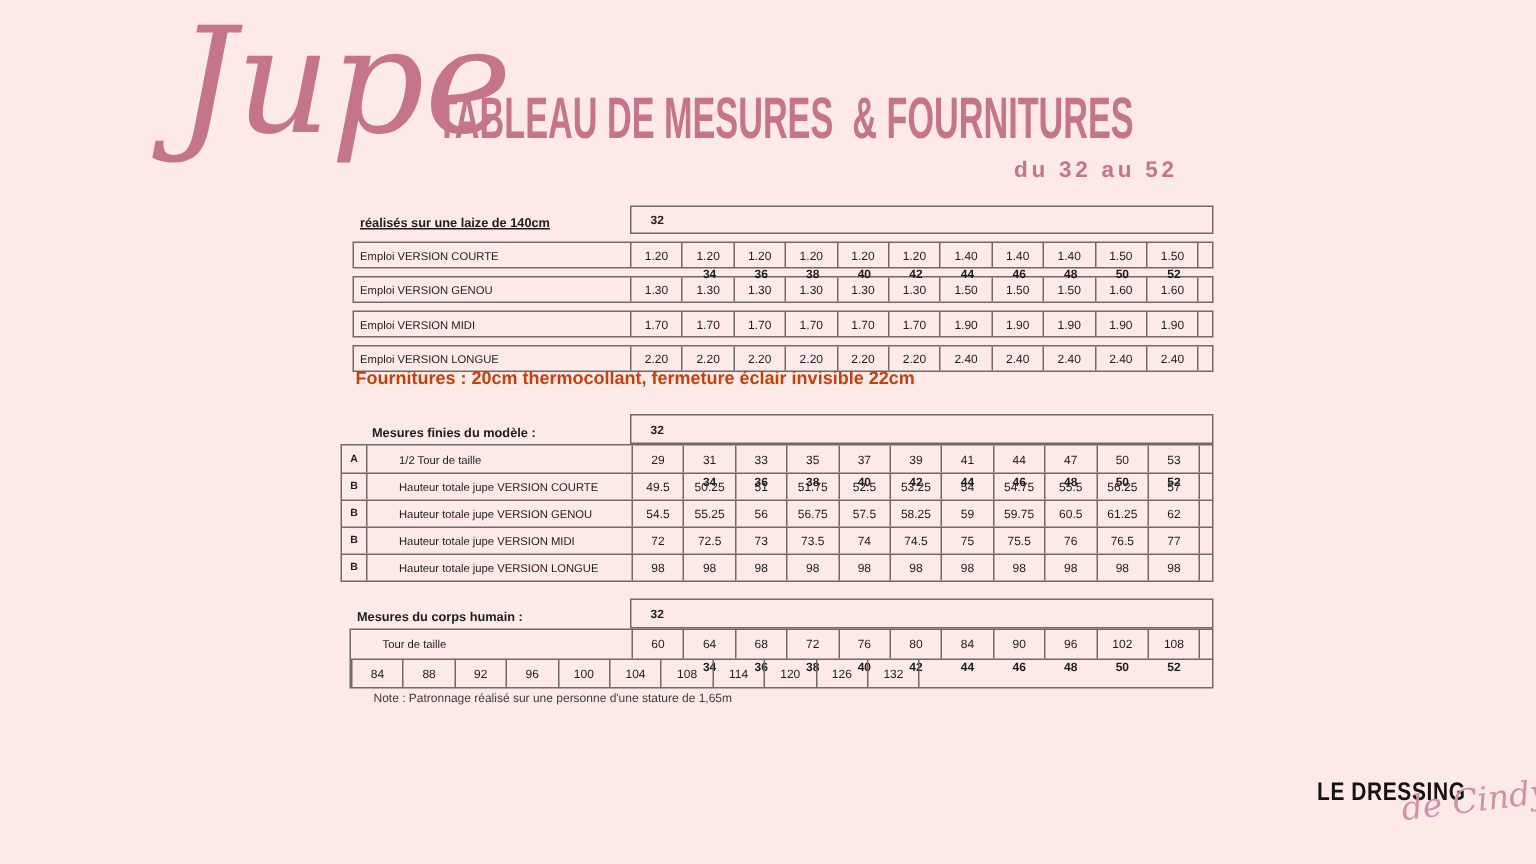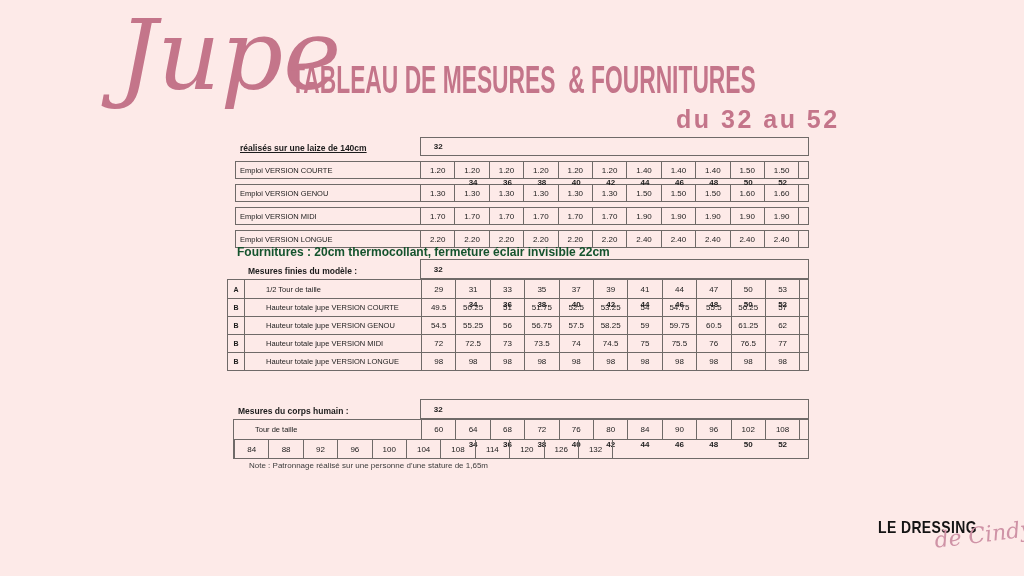"du 32 au 52" .subtitle { font-size: 25px -> 15px }
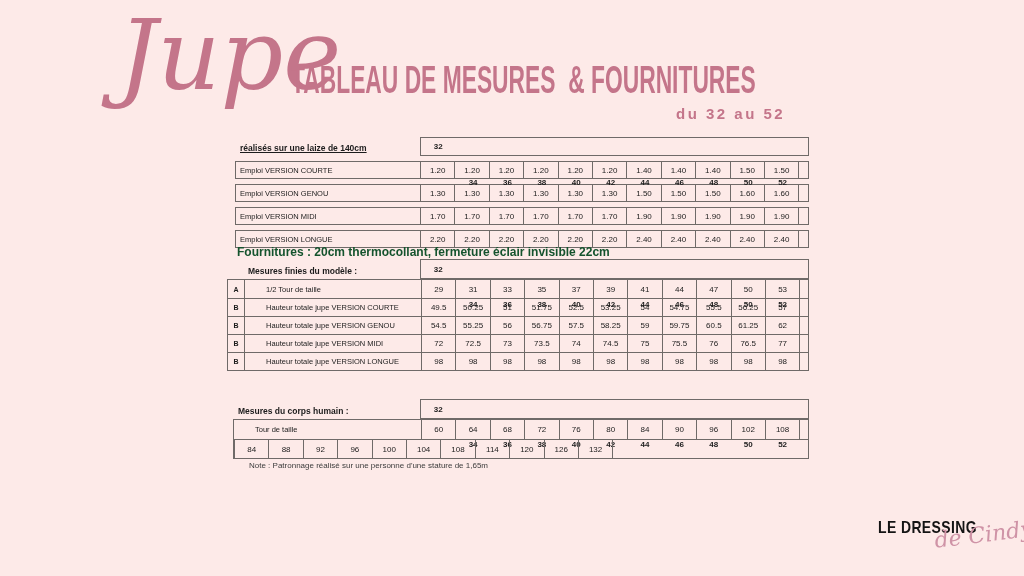"Fournitures : 20cm thermocollant," .fournitures { color: #14532d -> #c2410c }
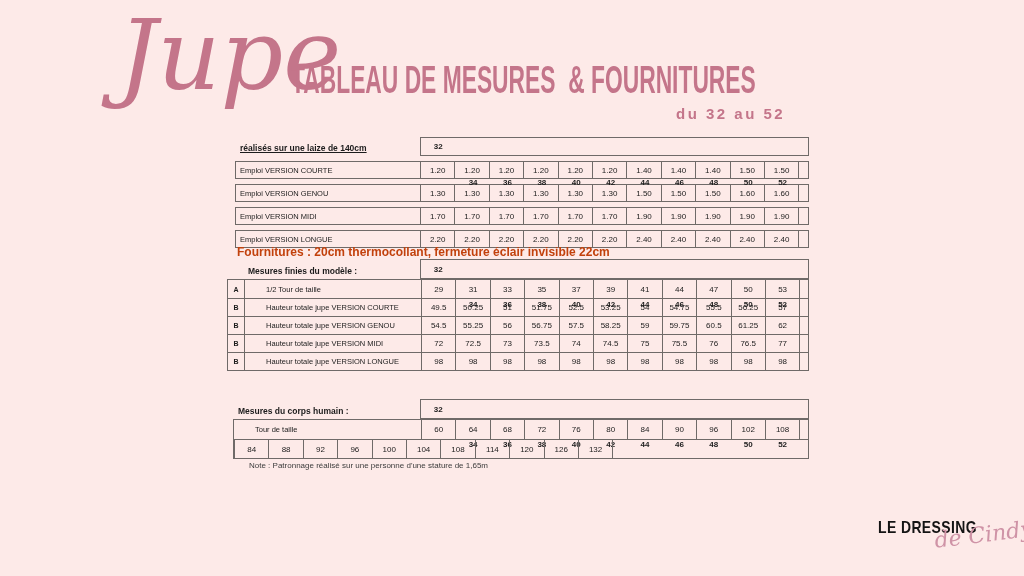"Mesures finies du modèle :" #table2 { top: 259px -> 276px }
